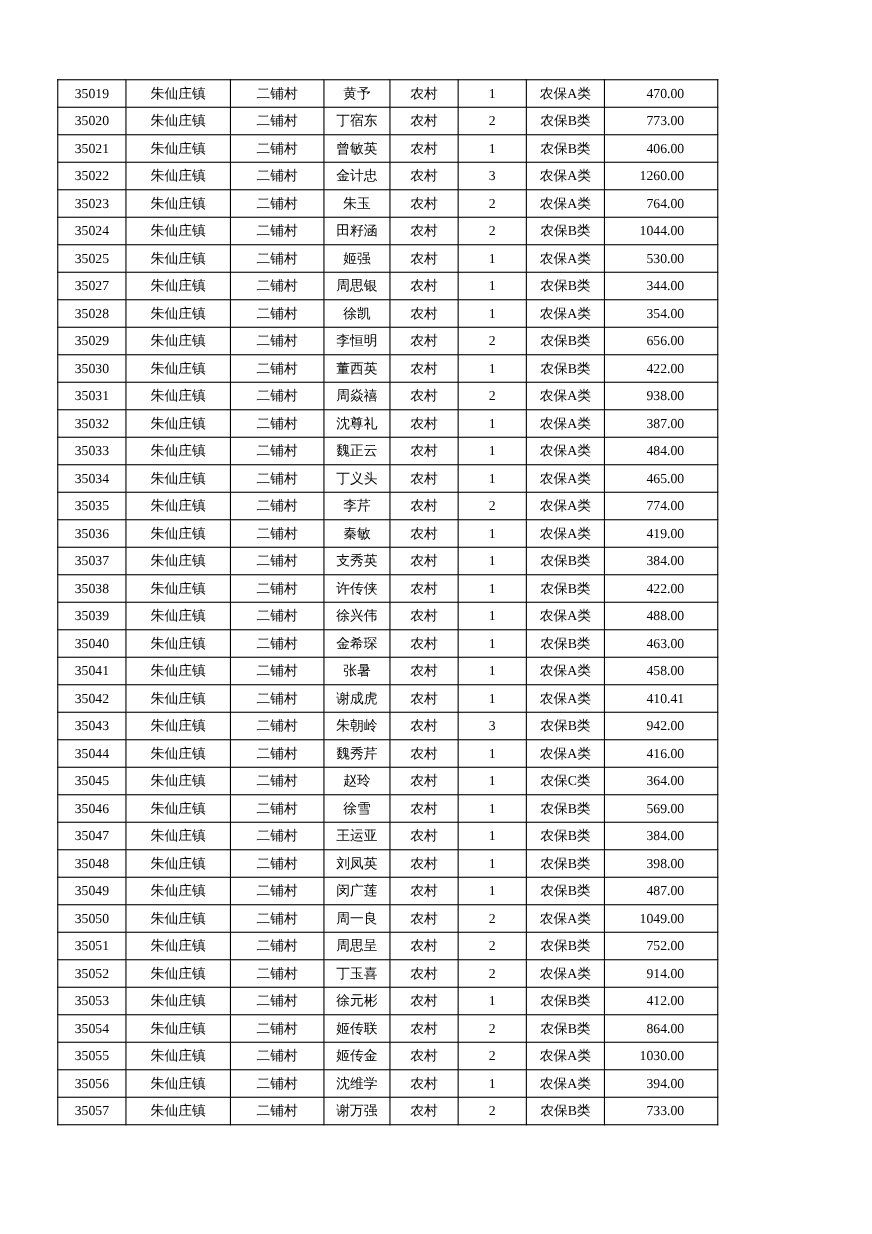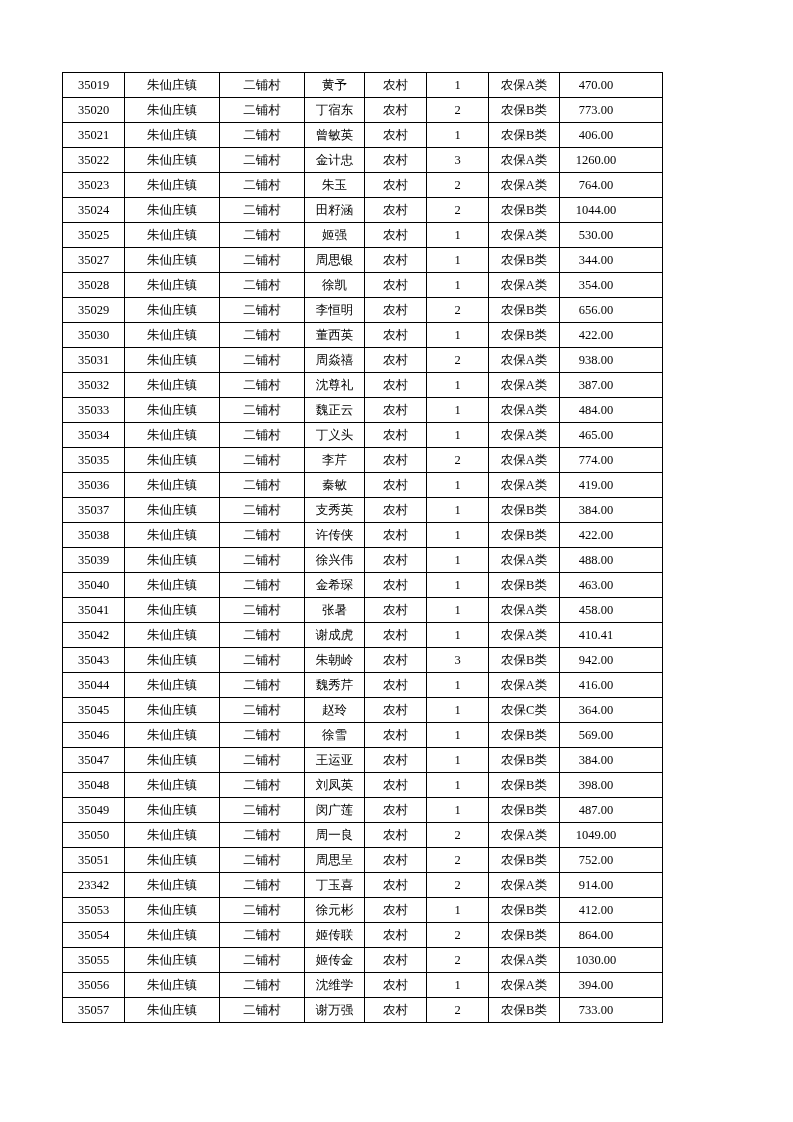"35019" .sheet { left: 62px -> 52px }
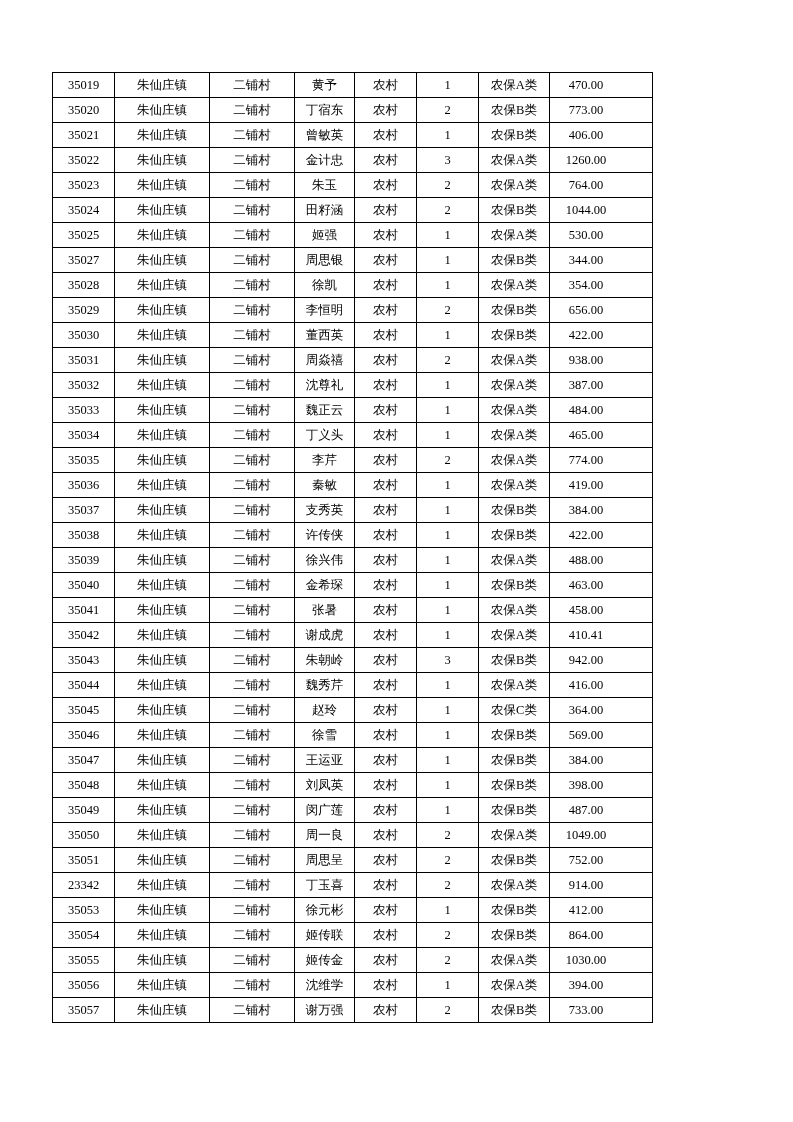"470.00" table.data-table td.col-amount { text-align: center -> right }
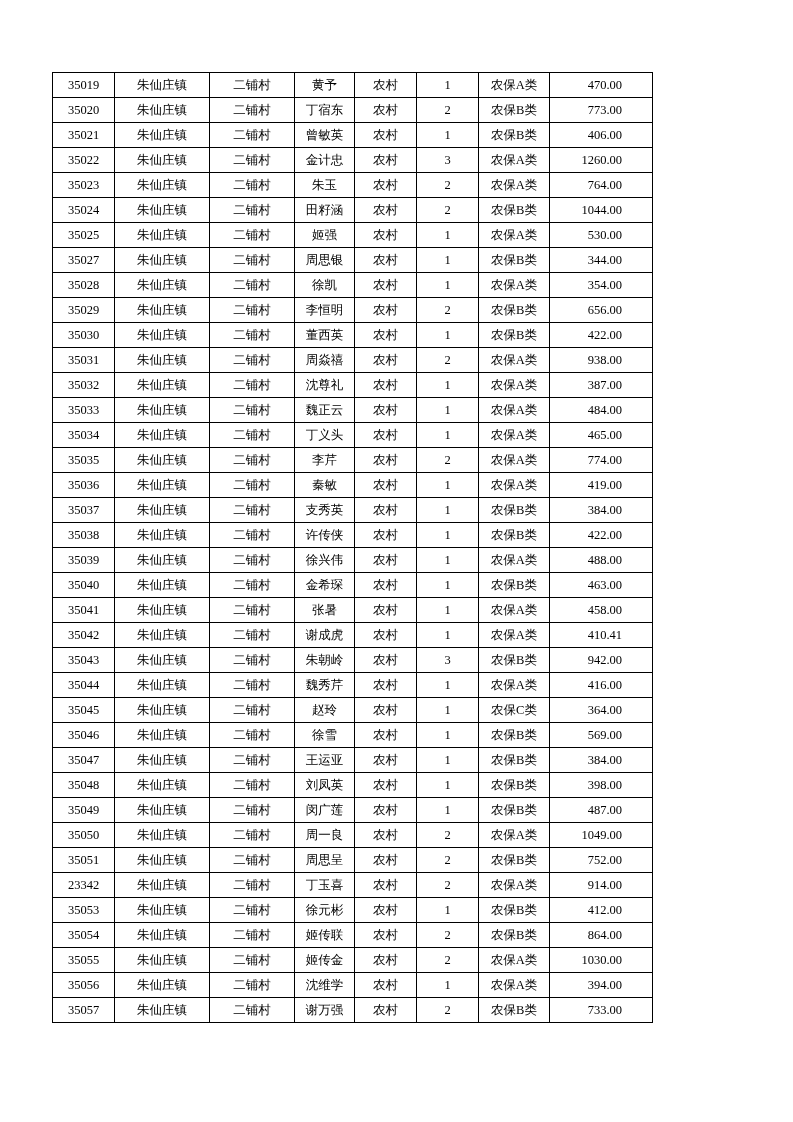"23342" td { text: 23342 -> 35052 }
